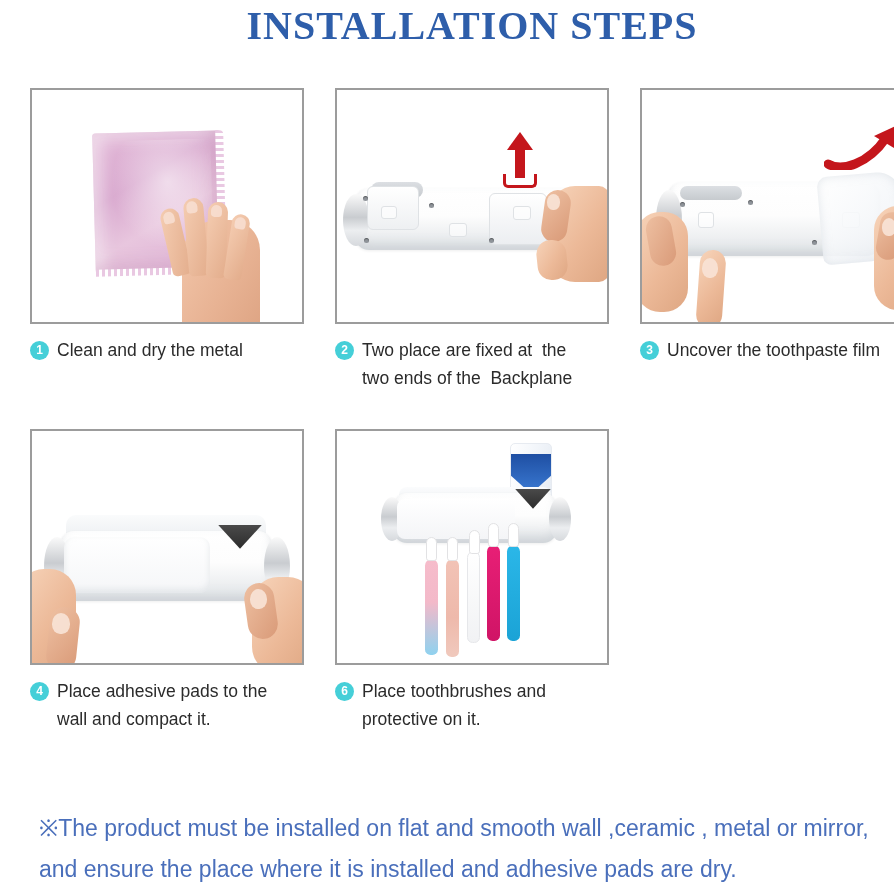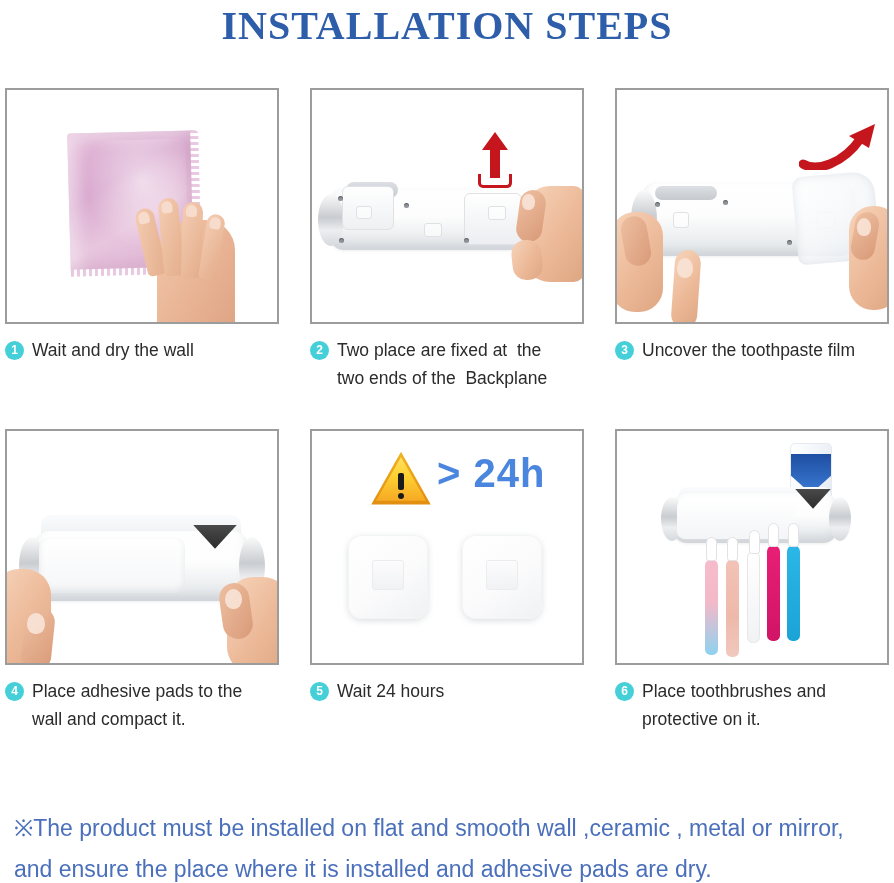"INSTALLATION STEPS" .page { margin-left: none -> 25px }
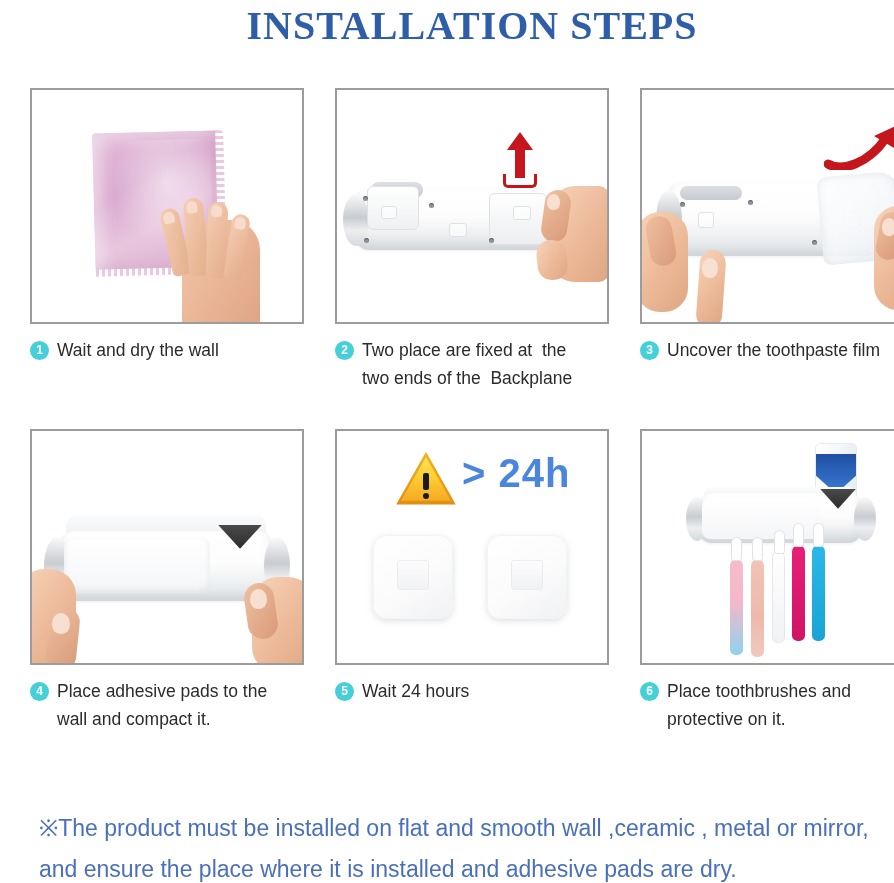"Wait and dry the wall" span.cap-text { text: Wait and dry the wall -> Clean and dry the metal }
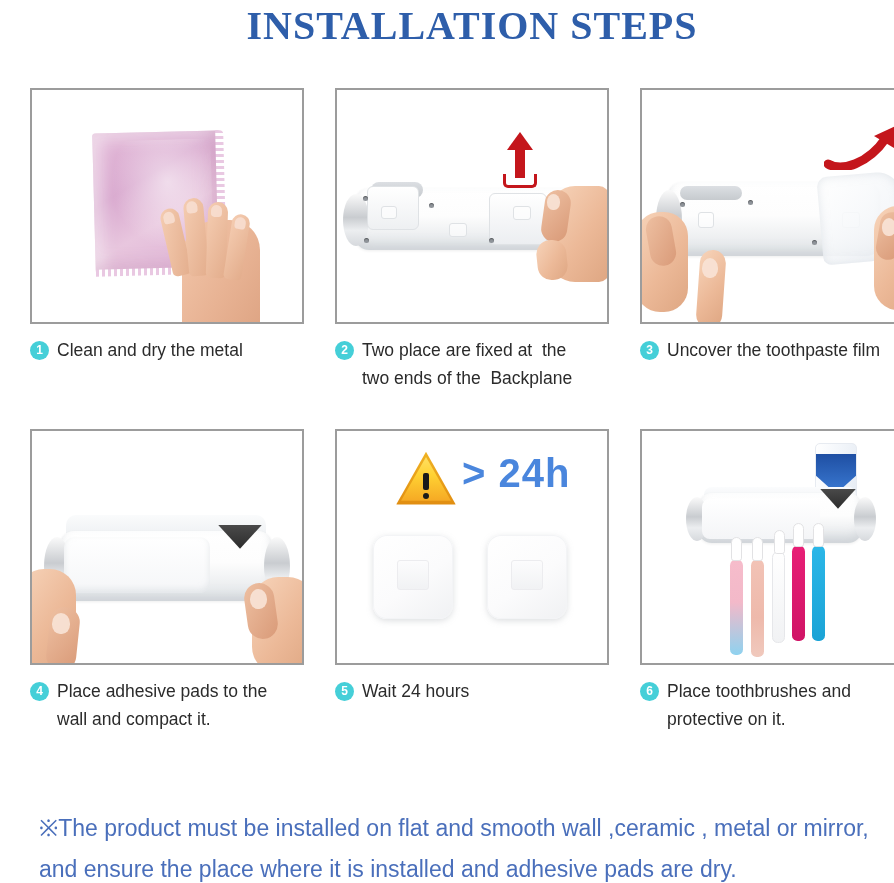"> 24h" div.cell { html: <div> <div> <div> <div></div> <div></div> <div></div> <div></div> </div> <div>&gt; 24h</div> <div></div> <div></div> </div> <div> <span>5</span> <span>Wait 24 hours</span> </div> </div> -> none }
